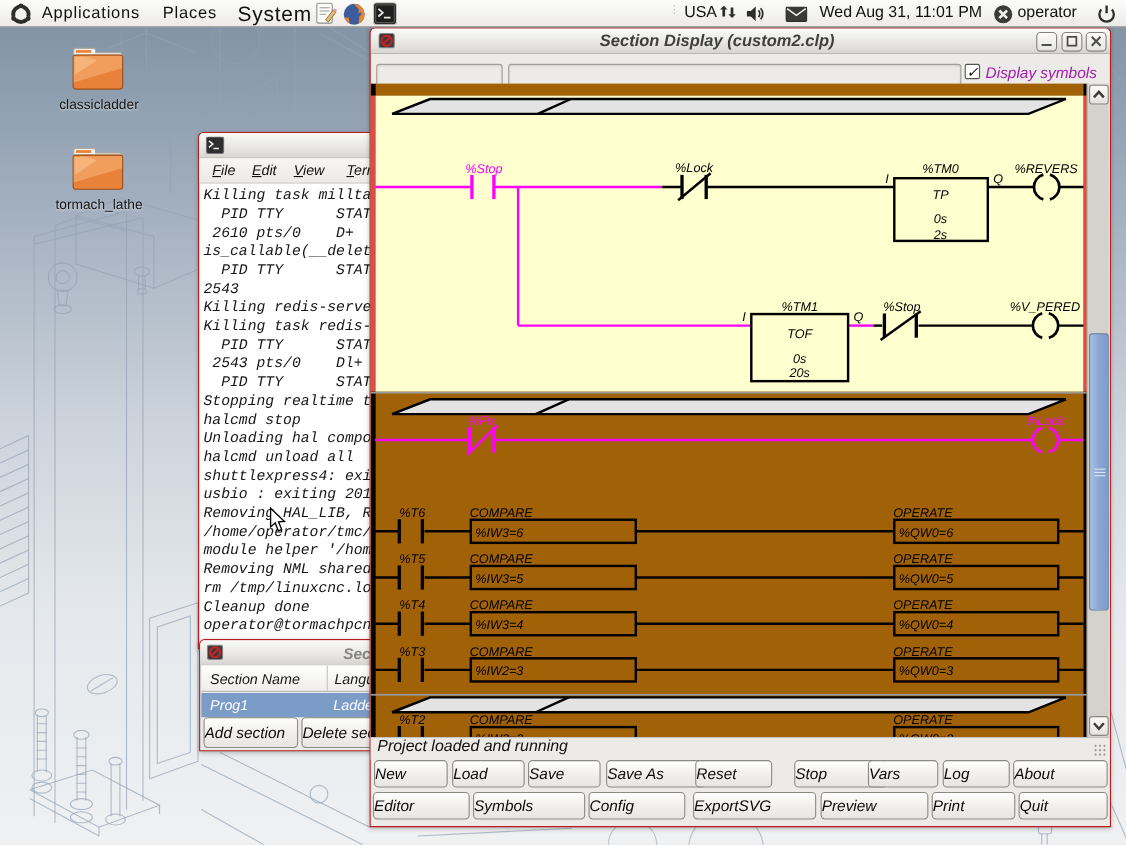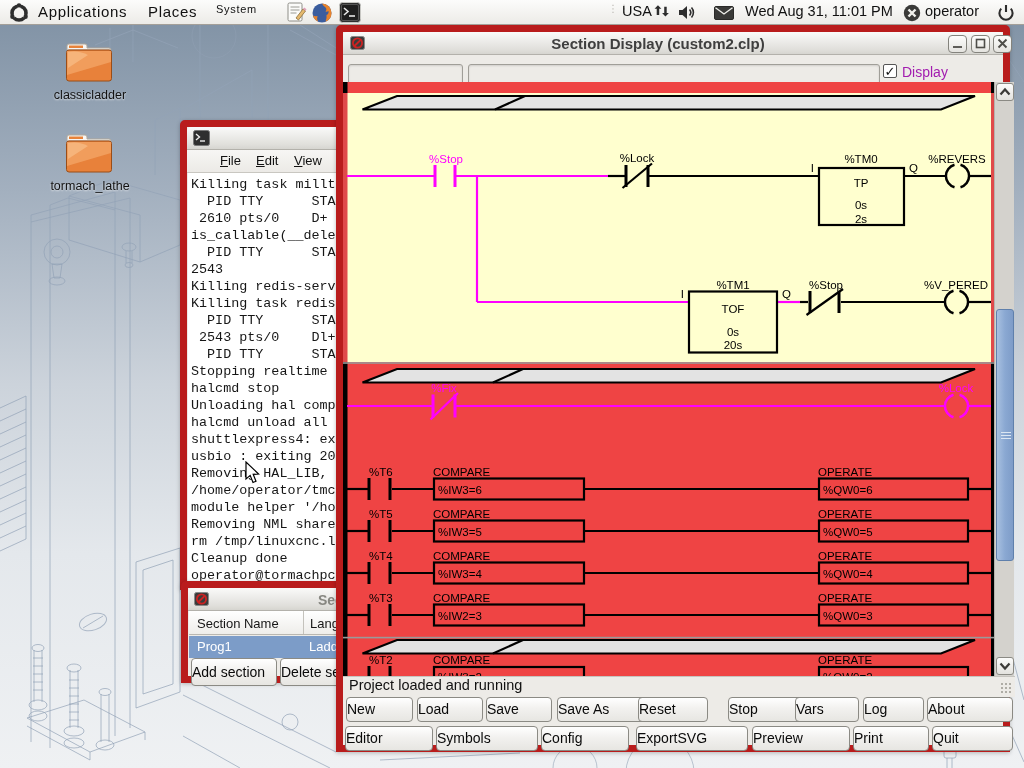"System" span.mi { font-size: 11px -> 19px }
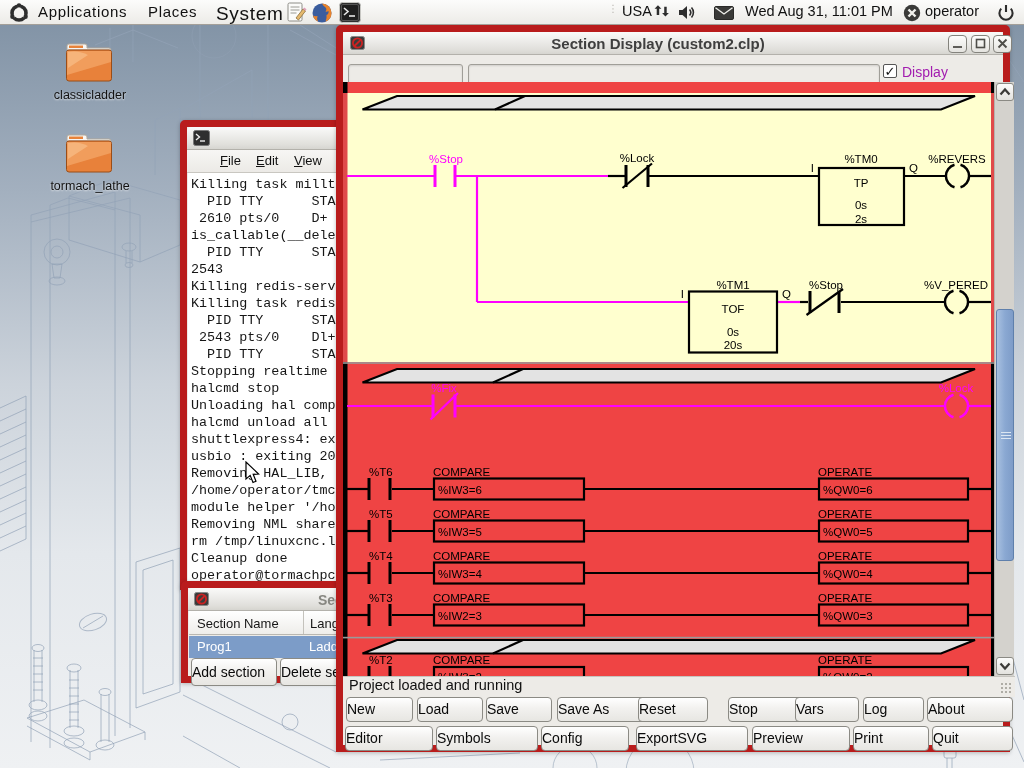"Section Display (custom2.clp)" .win { border: 7px solid #b91c1c -> 1px solid #b91c1c; font-style: none -> italic }
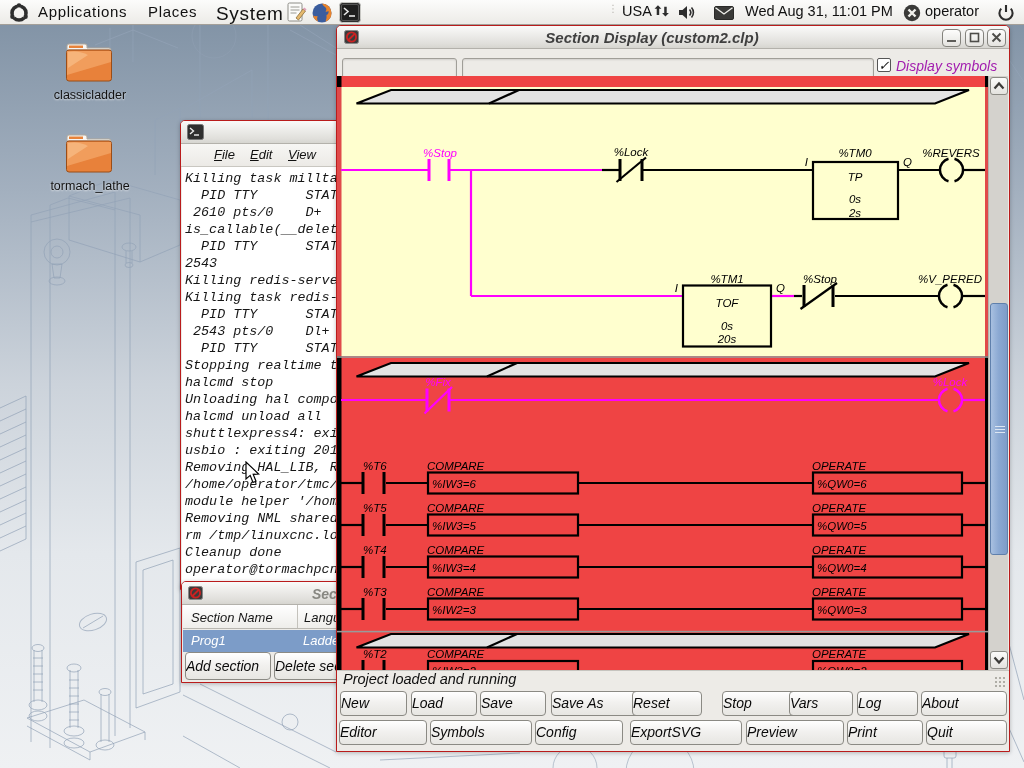"File" #term .menu span { margin-left: 21px -> none }
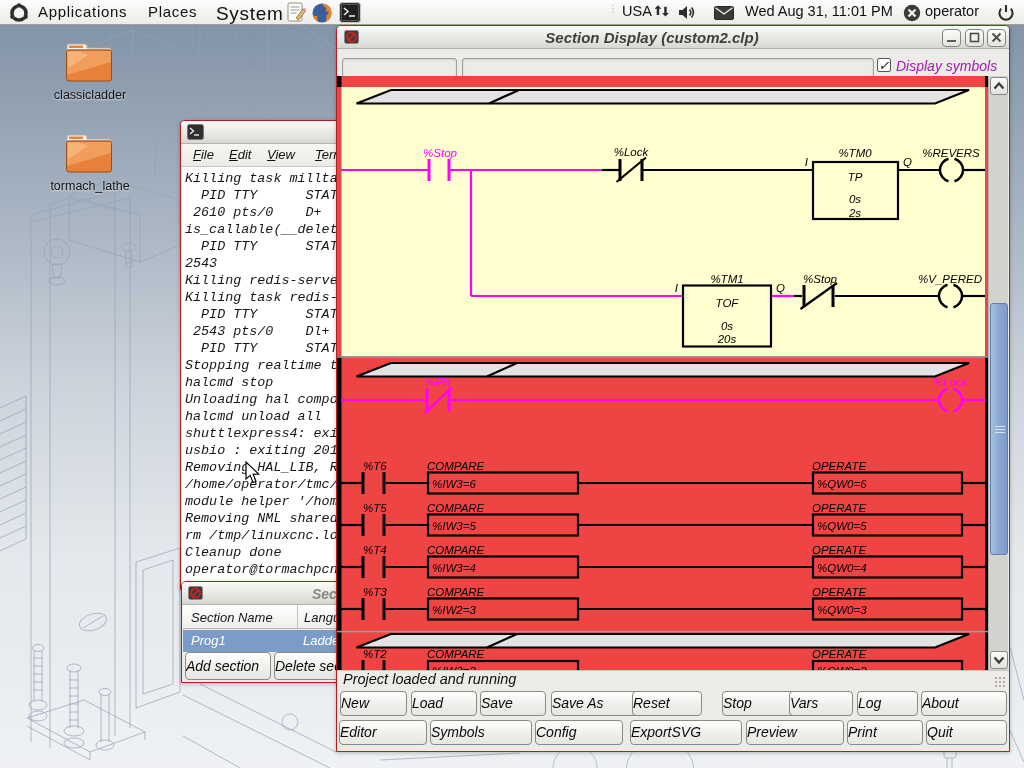"%Stop" #vp { background: #ef4444 -> #a16207 }
